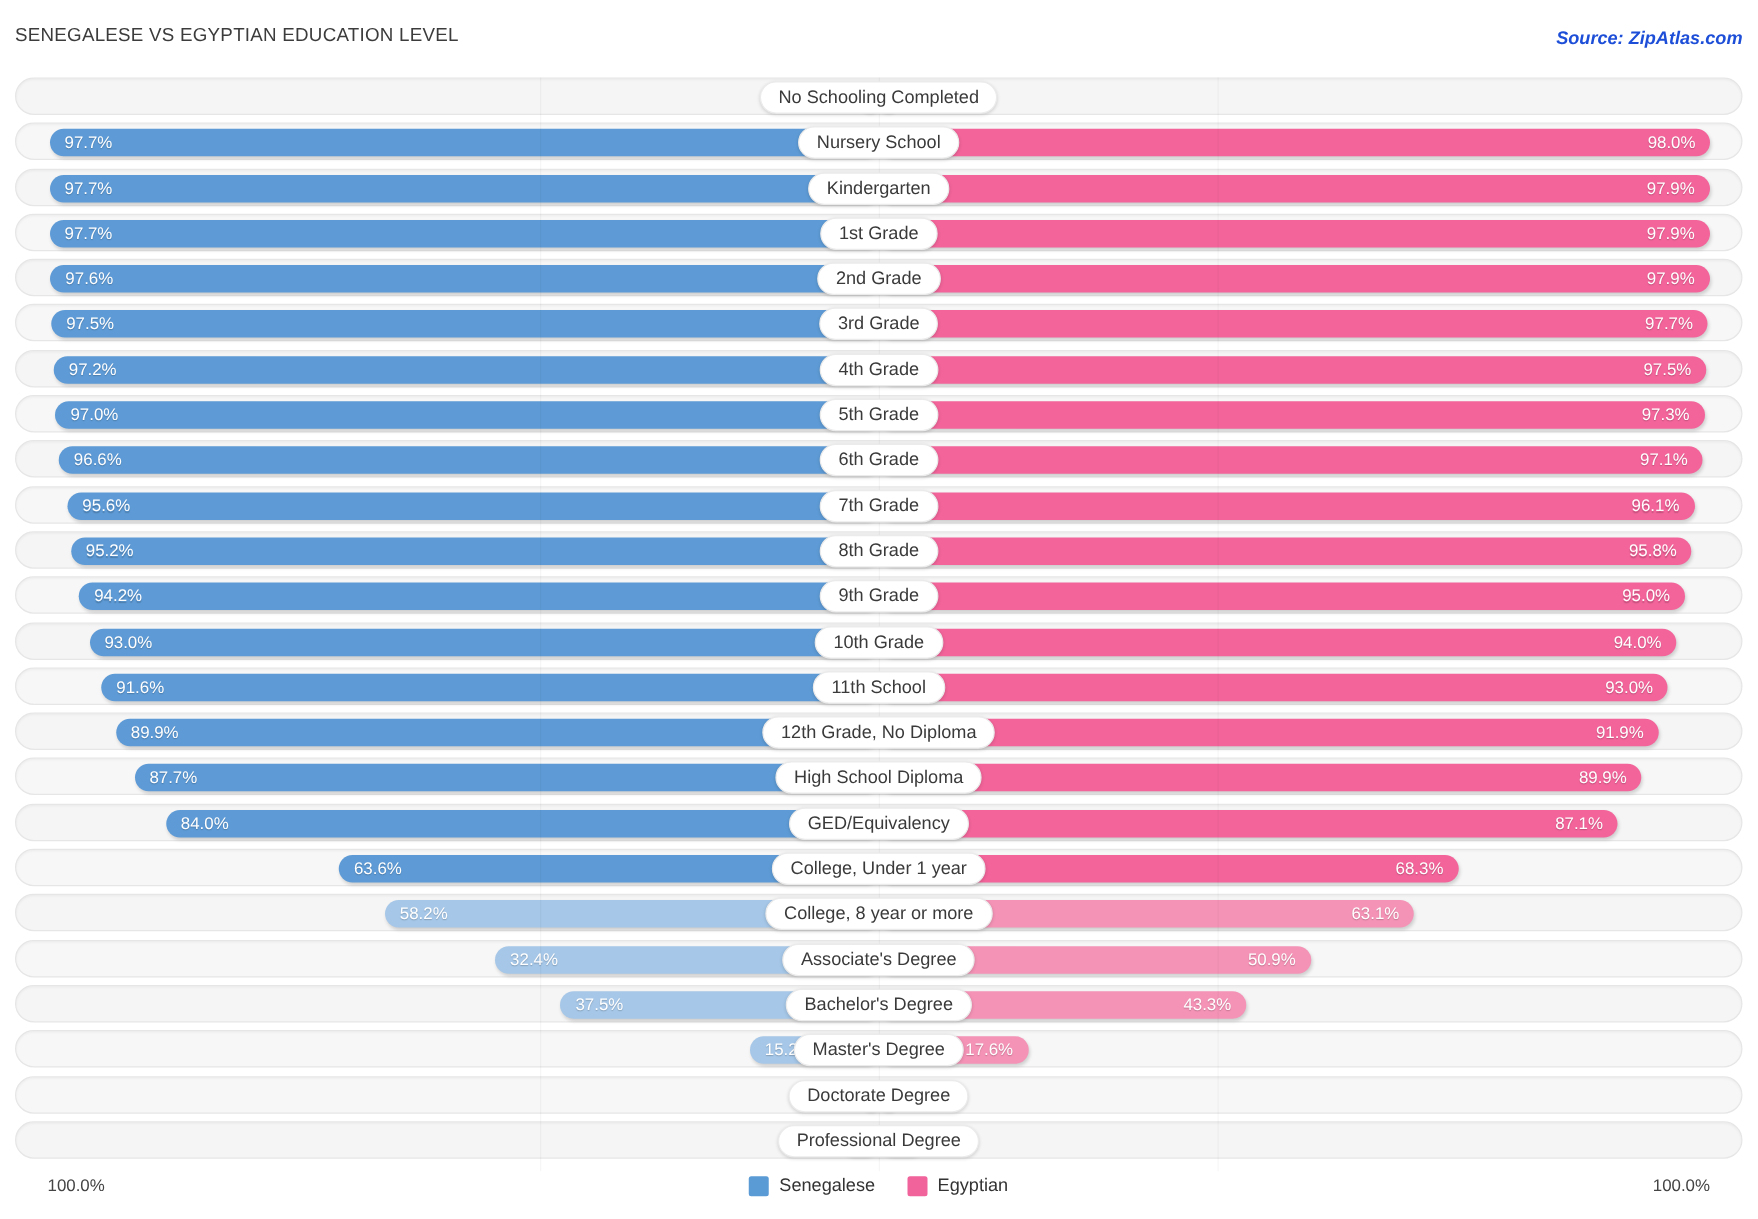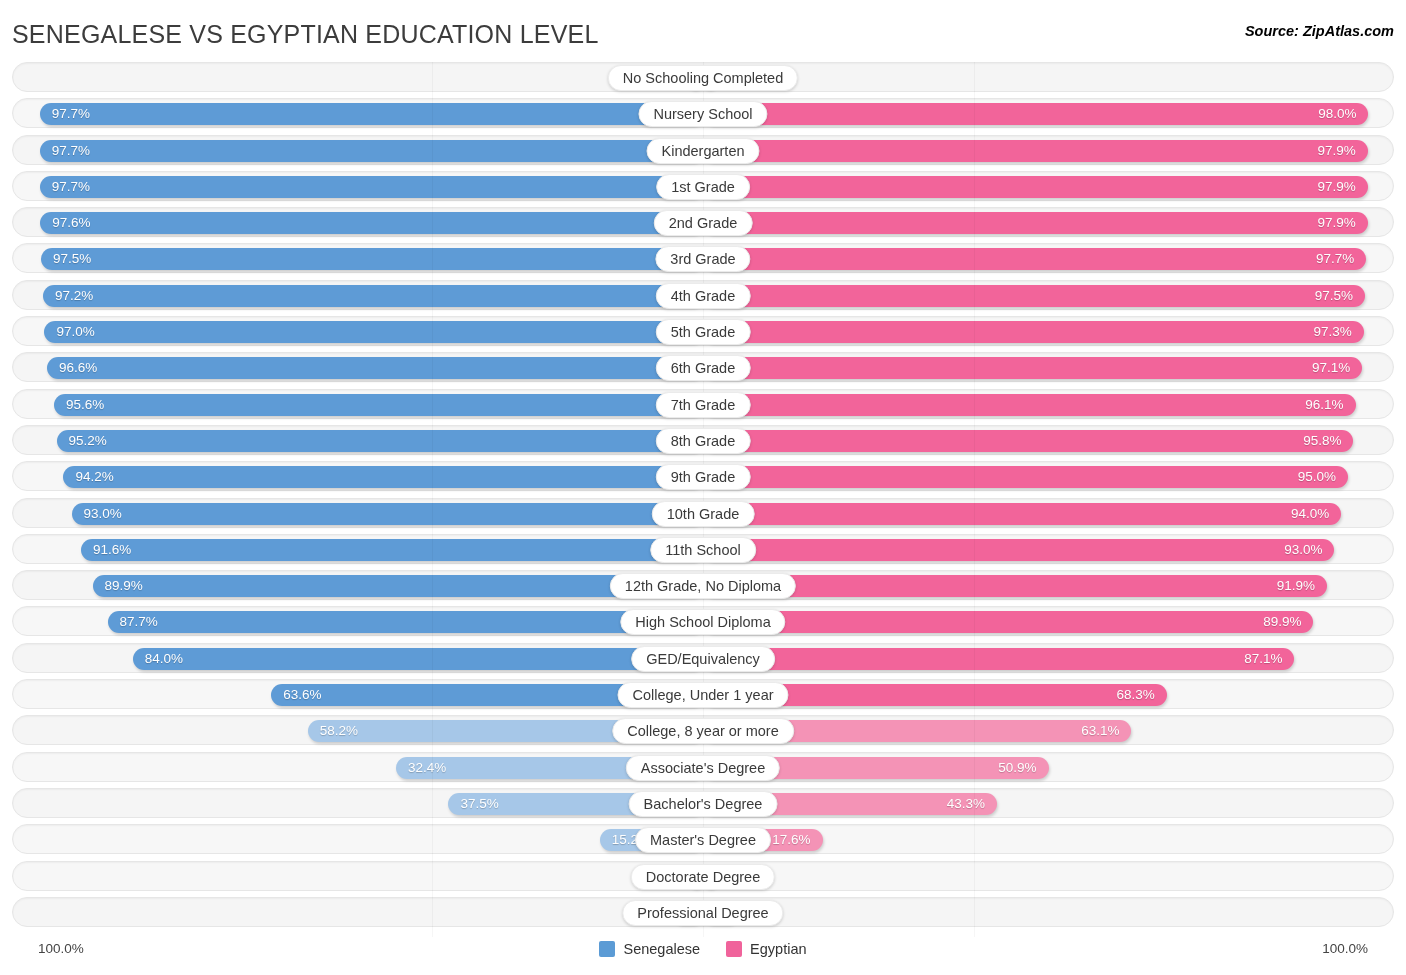"SENEGALESE VS EGYPTIAN EDUCATION LEVEL" .title { font-size: 25px -> 15px }
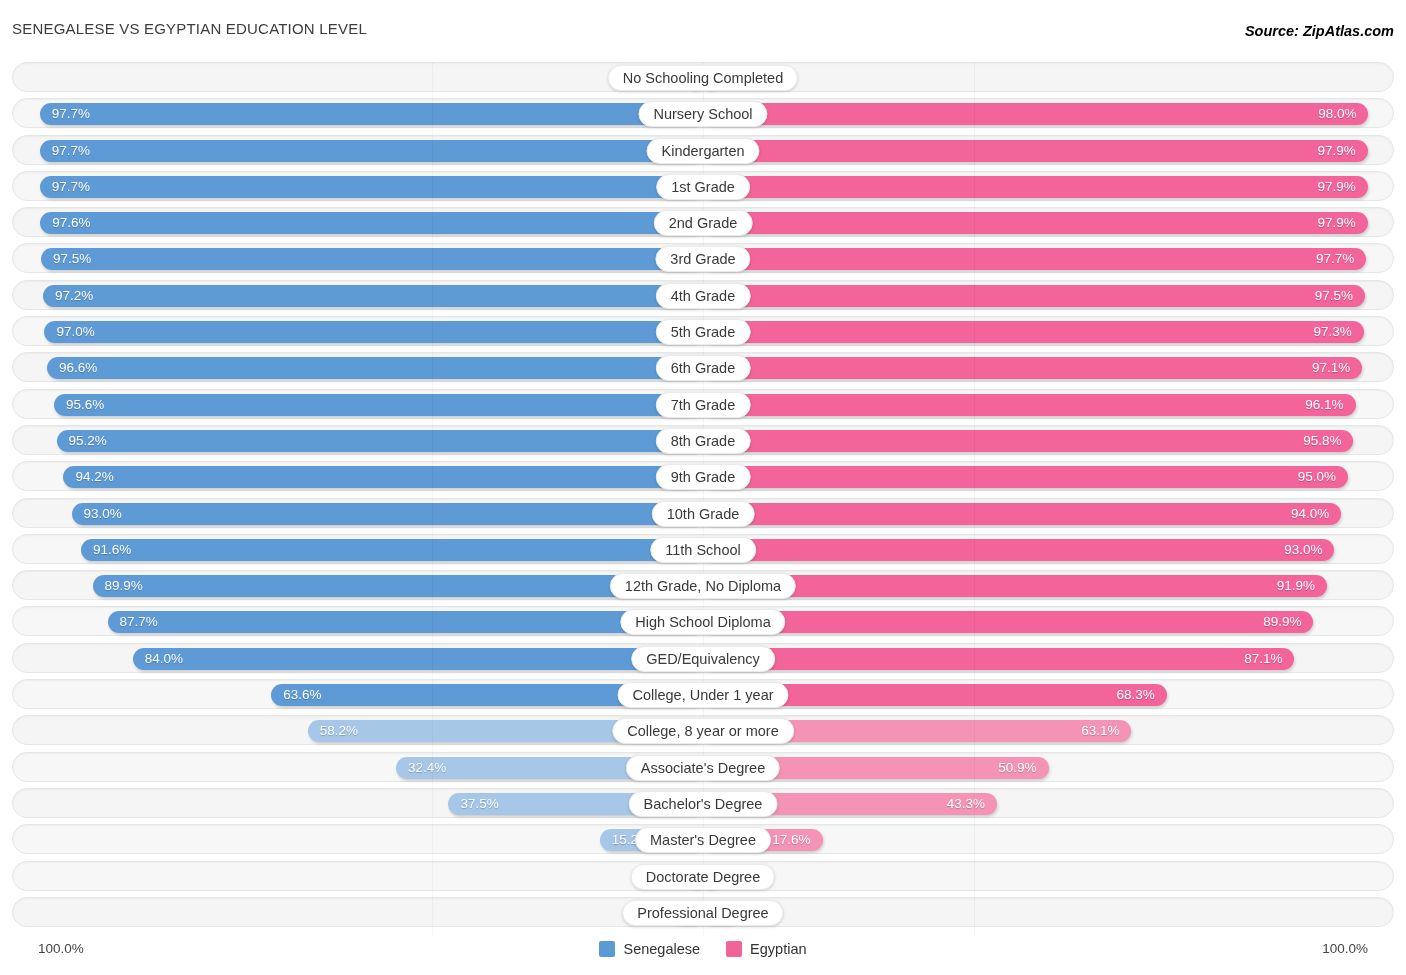"Source: ZipAtlas.com" .source { color: #000000 -> #1d4ed8 }
